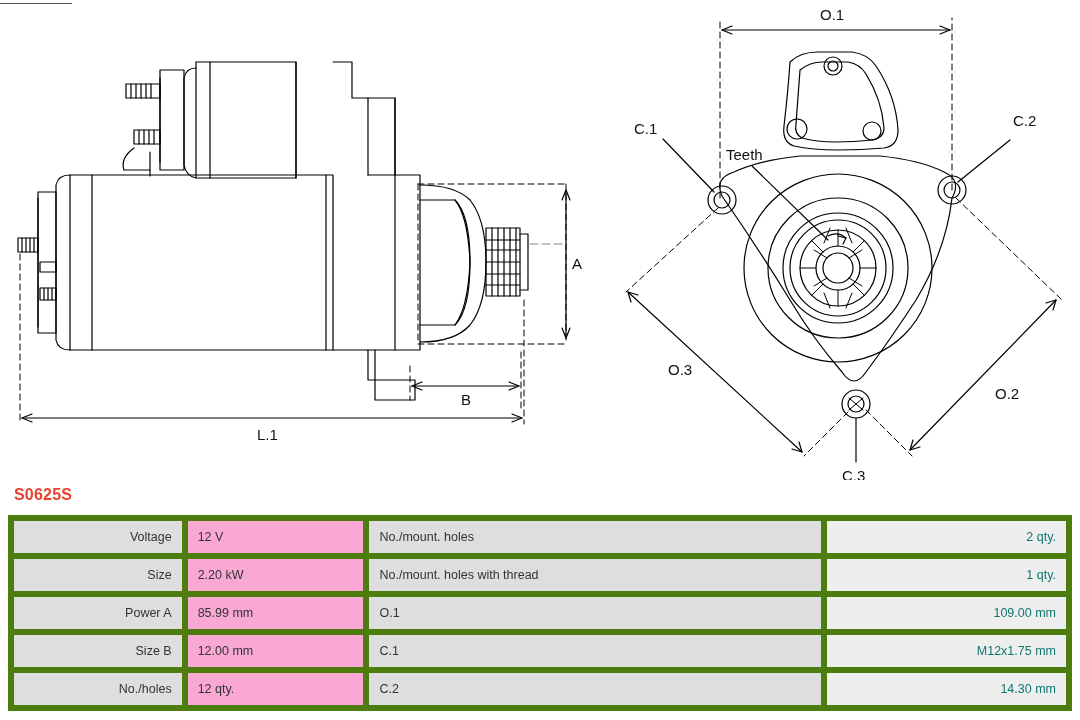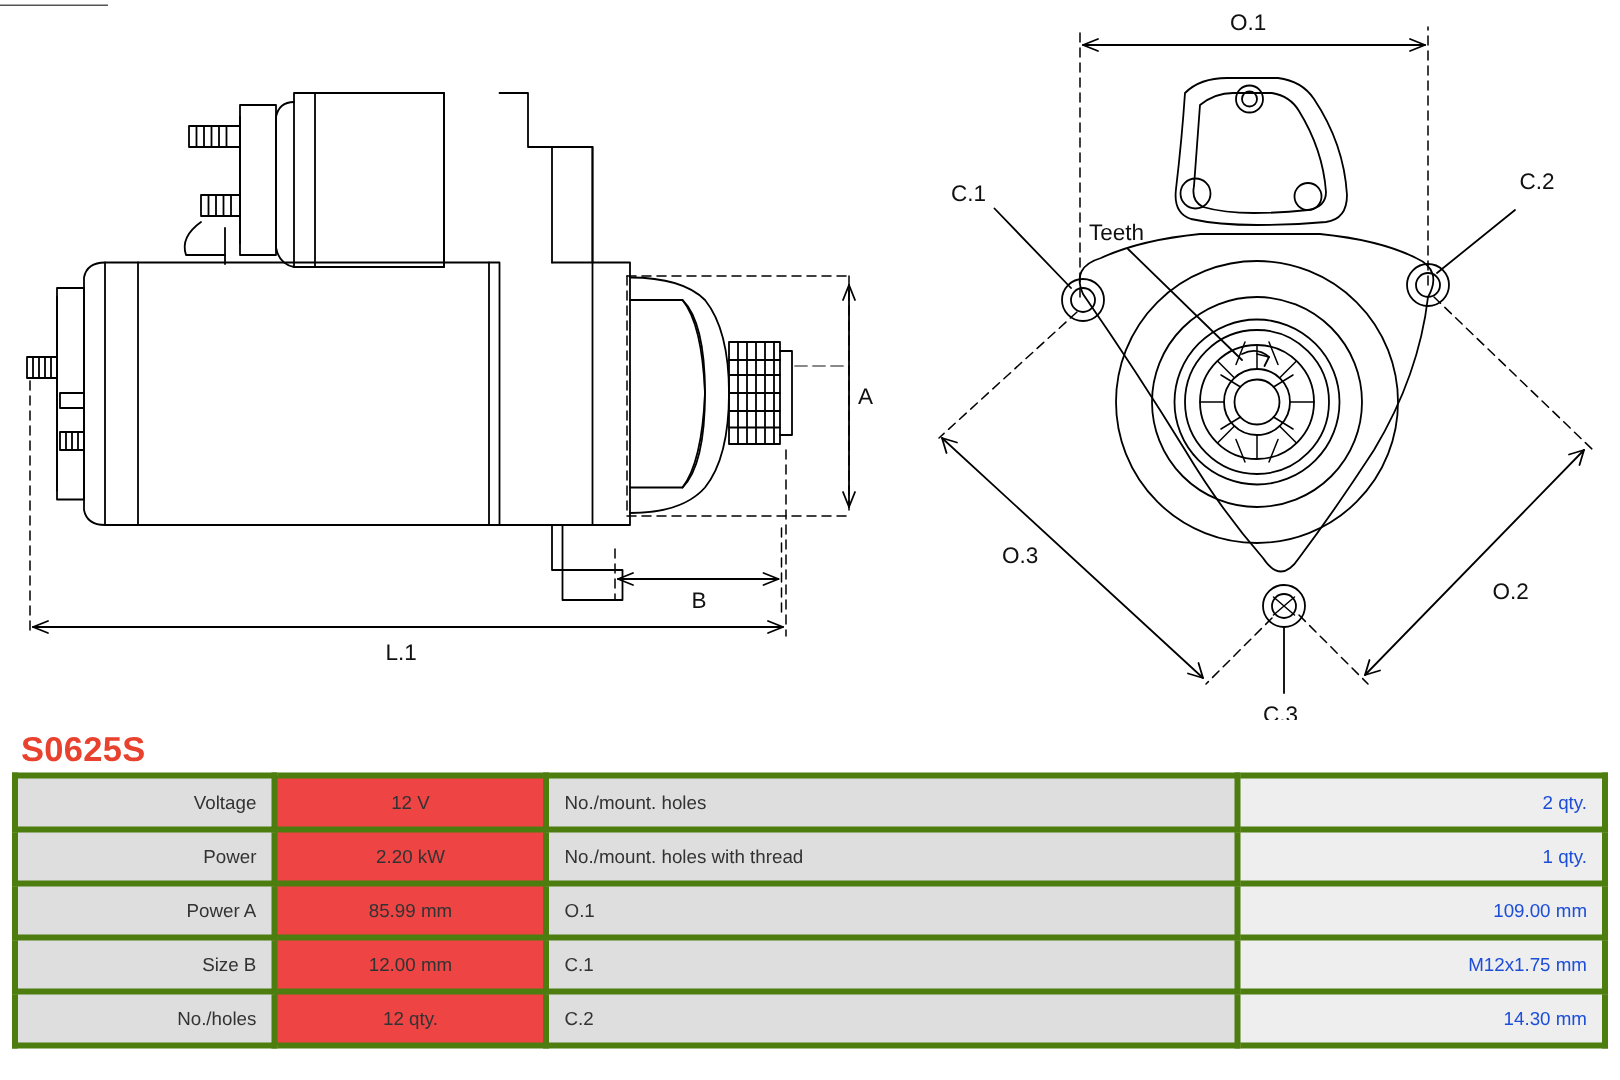"S0625S" .part-code { font-size: 23px -> 16px }
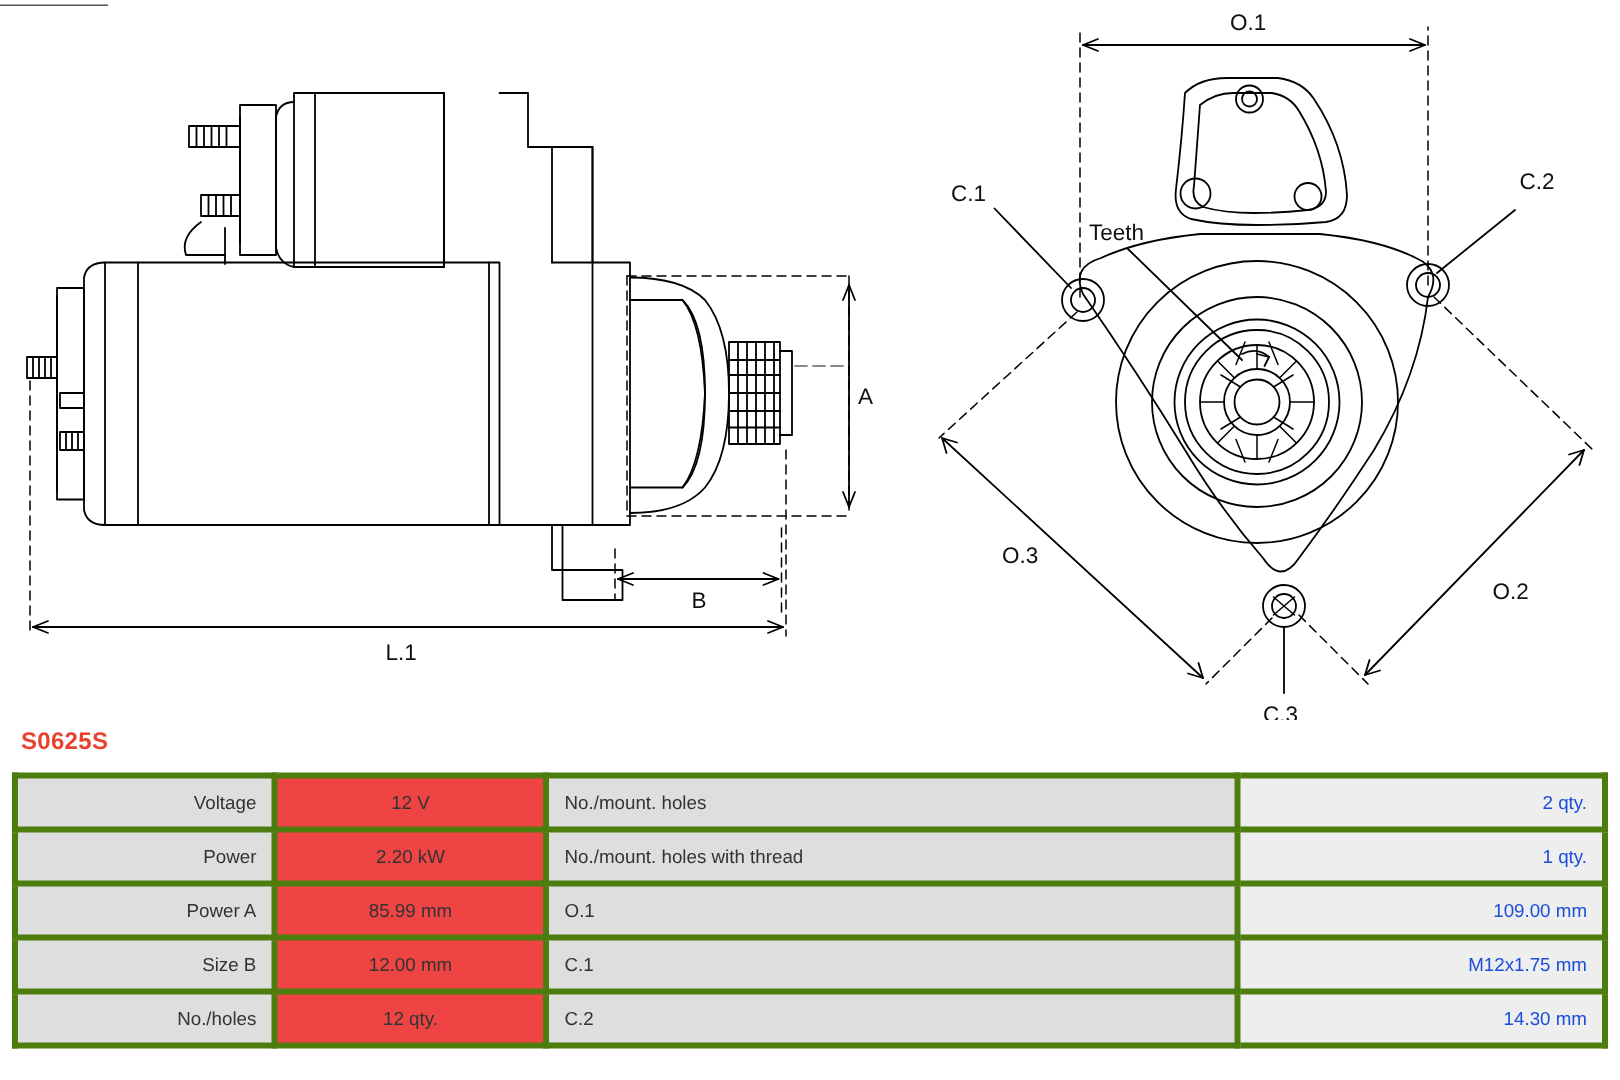"Voltage" .spec-table td { border: 4px solid #4d7c0f -> 6px solid #4d7c0f }
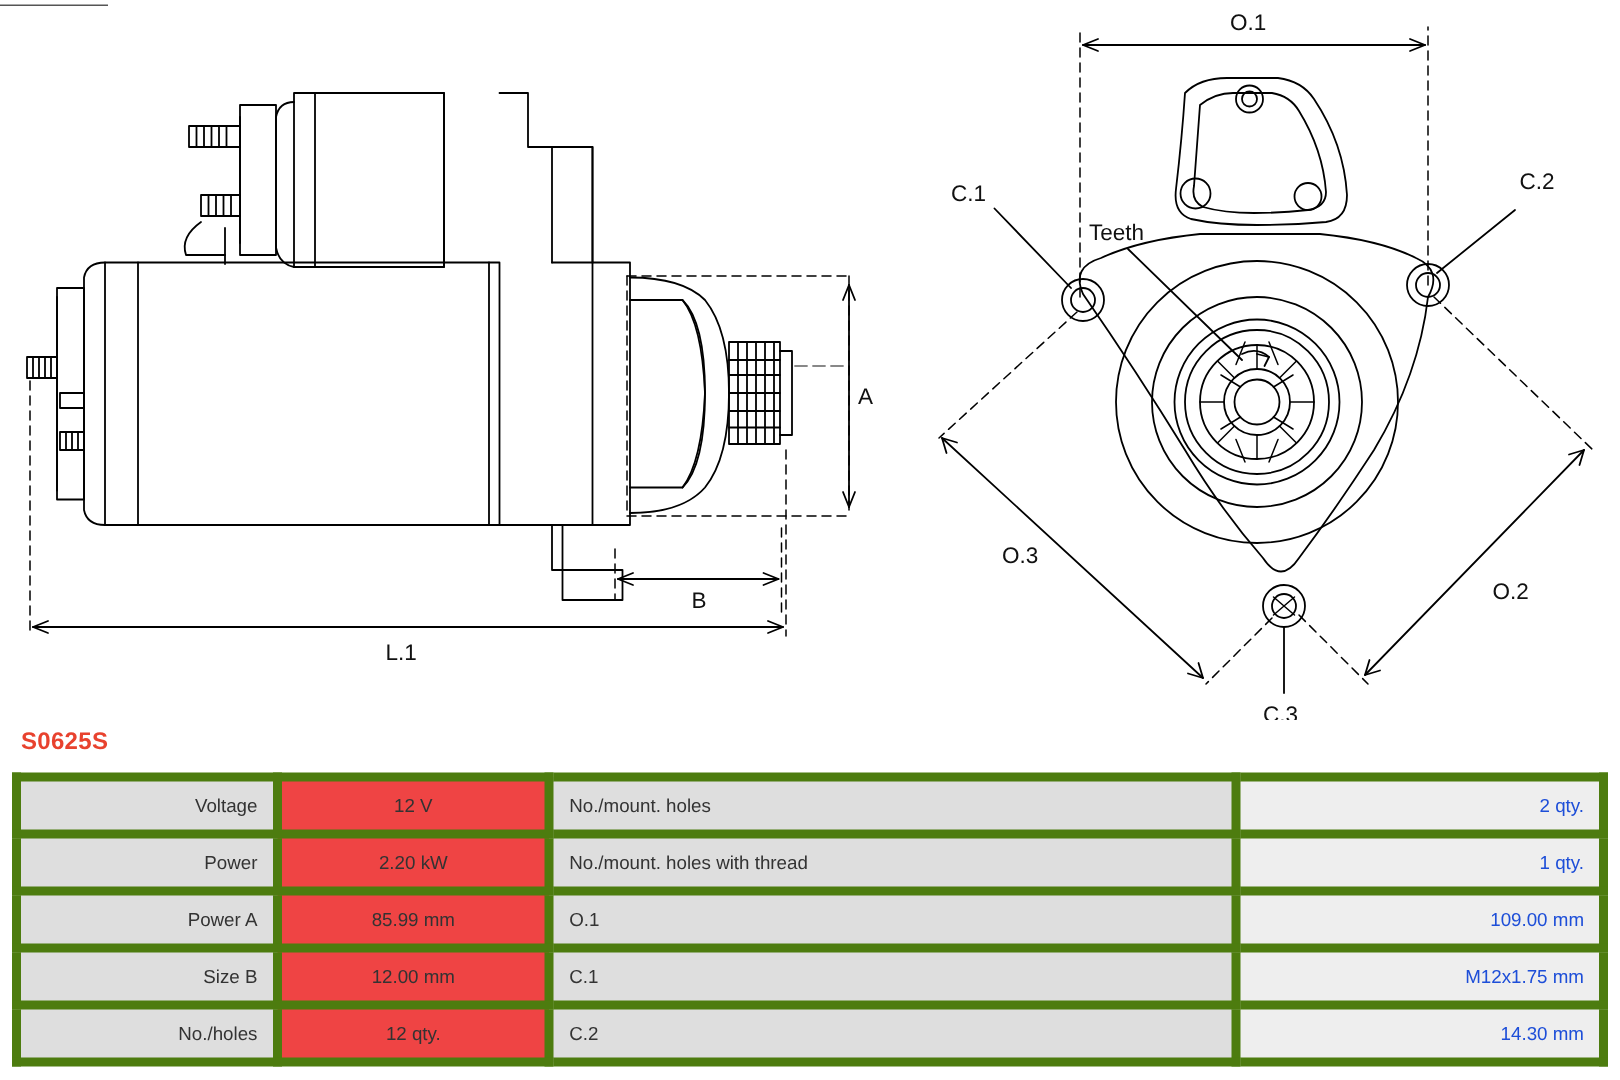"12 V" .spec-table td.value { background: #ef4444 -> #f9a8d4; text-align: center -> left }
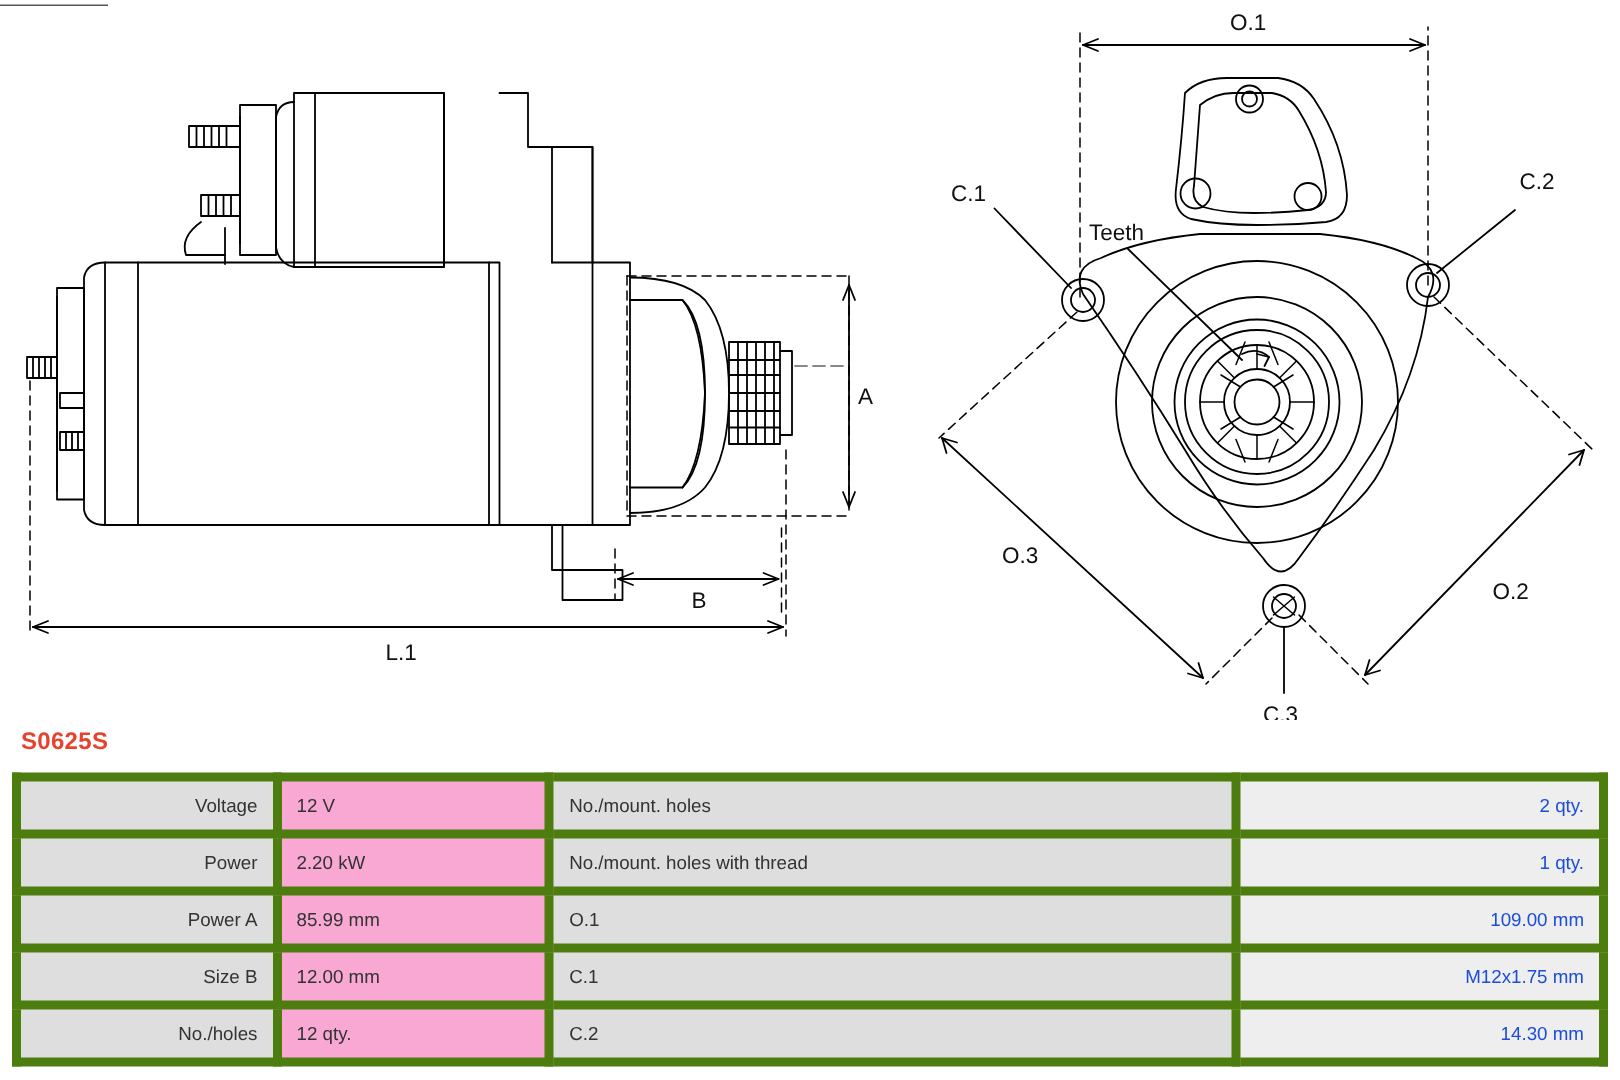"2 qty." .spec-table td.value2 { color: #1d4ed8 -> #0f766e }
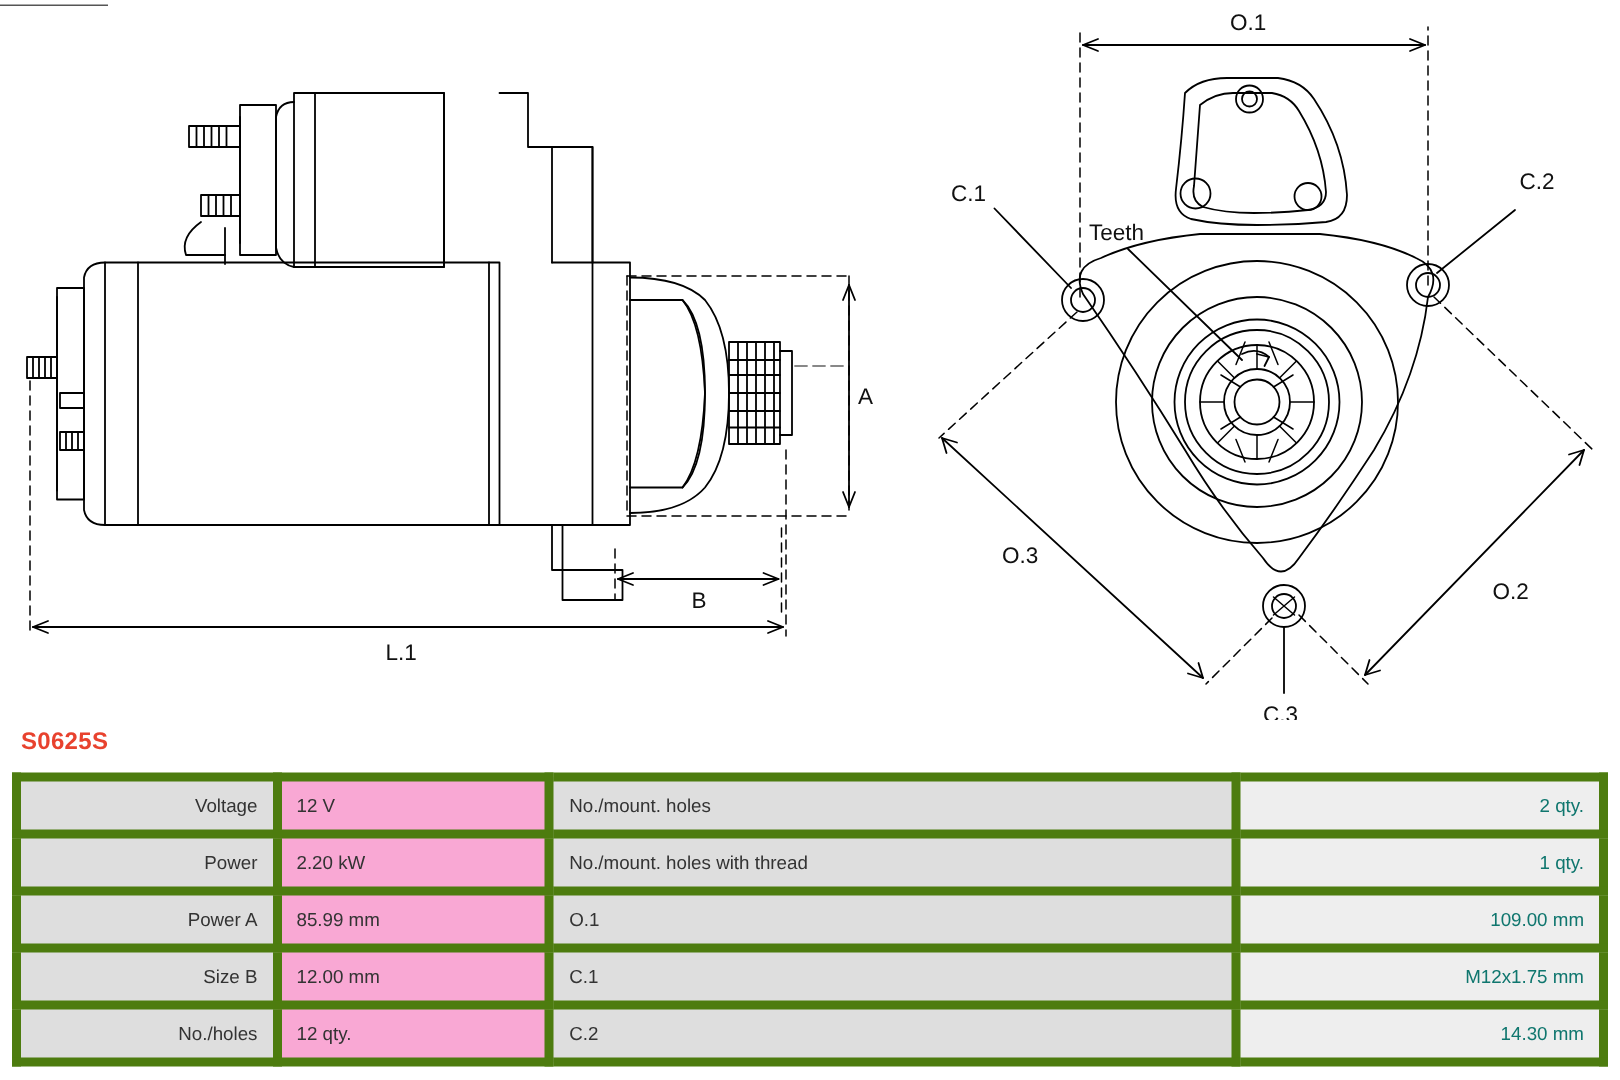"Power" td.label { text: Power -> Size }
